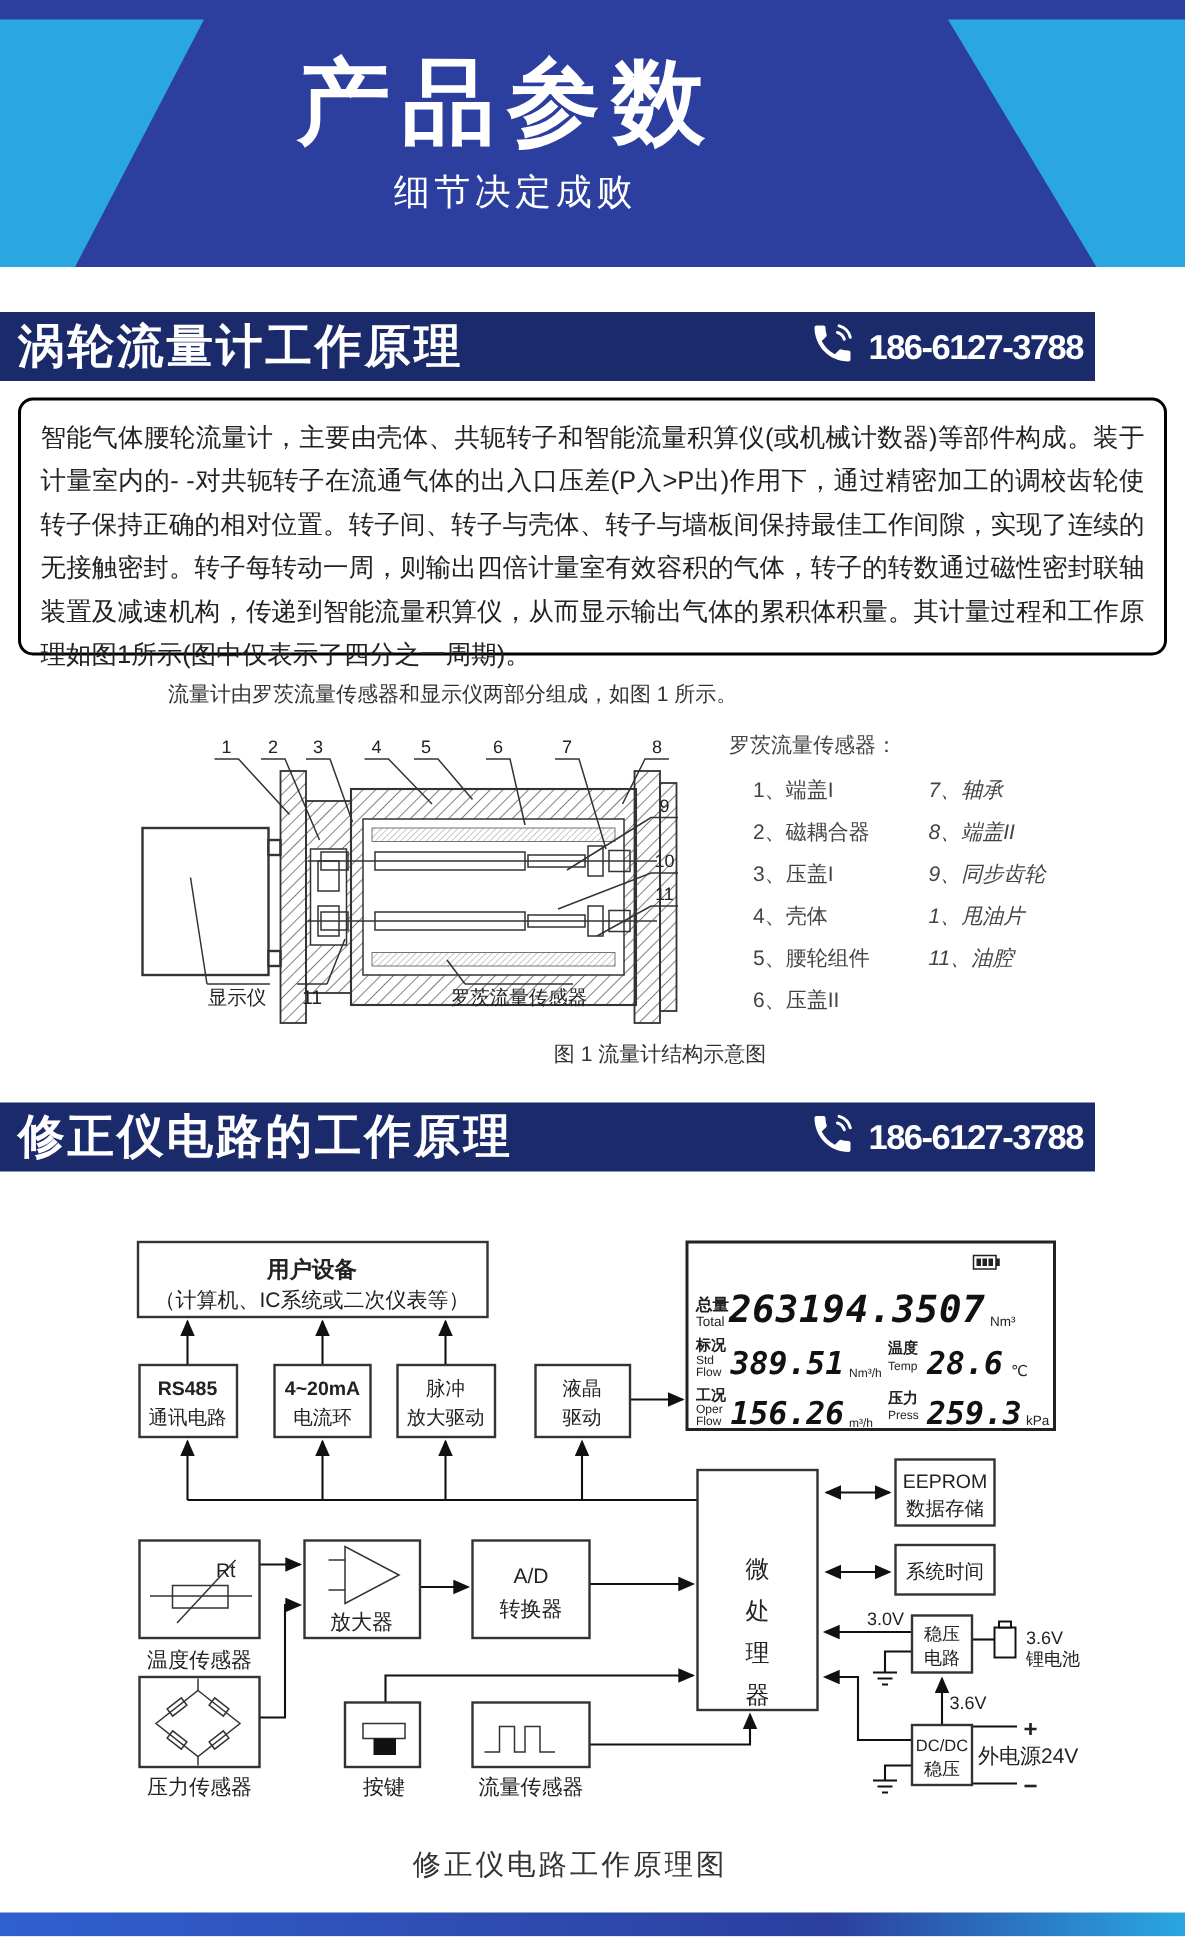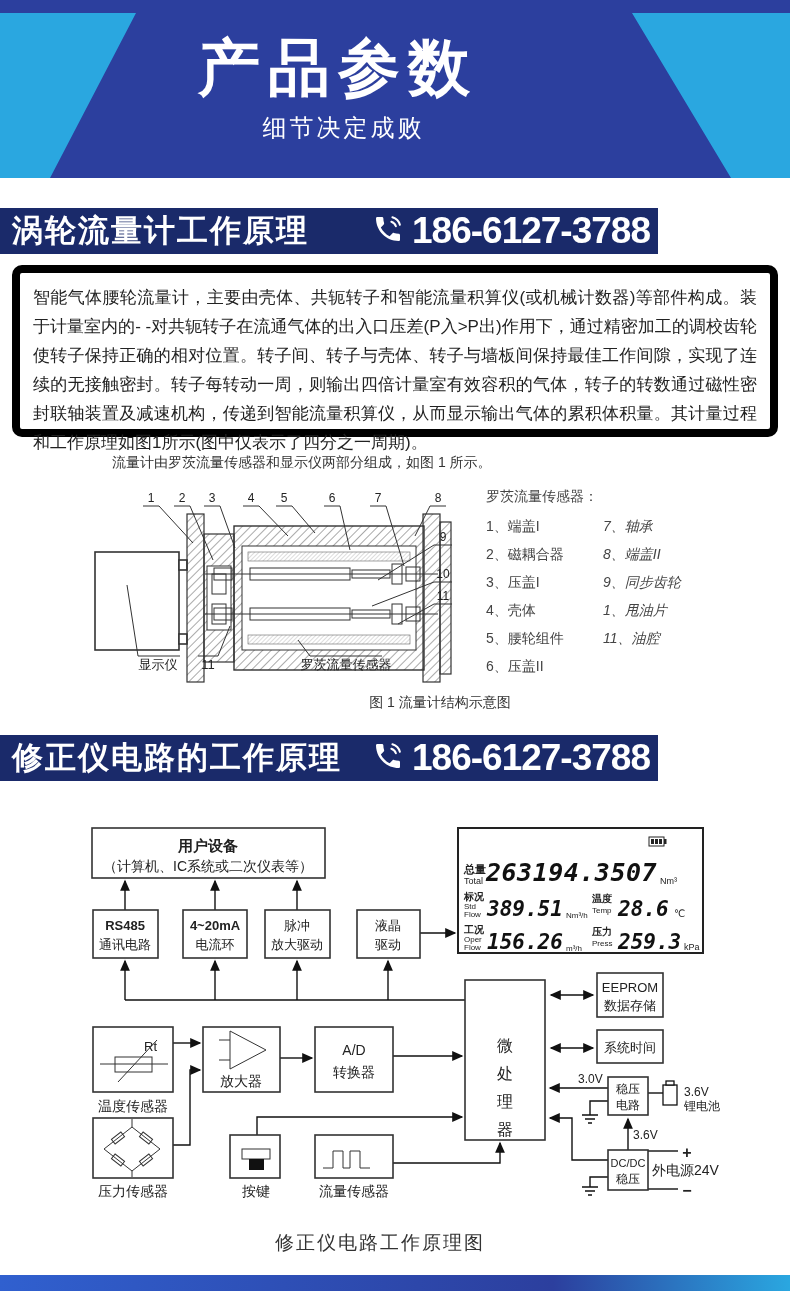"涡轮流量计工作原理" .hdr { width: 658px -> 730px }
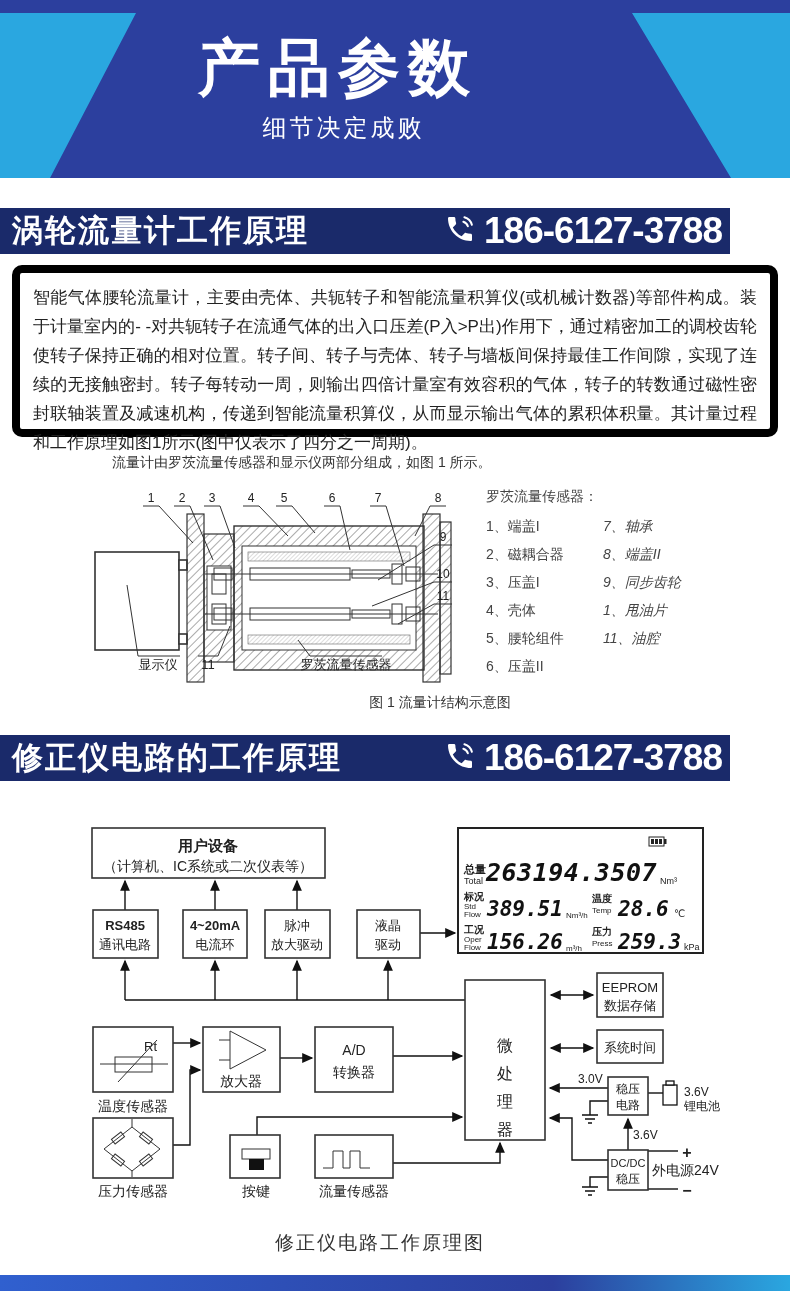"186-6127-3788" .hdr-num { font-size: 37px -> 23px }
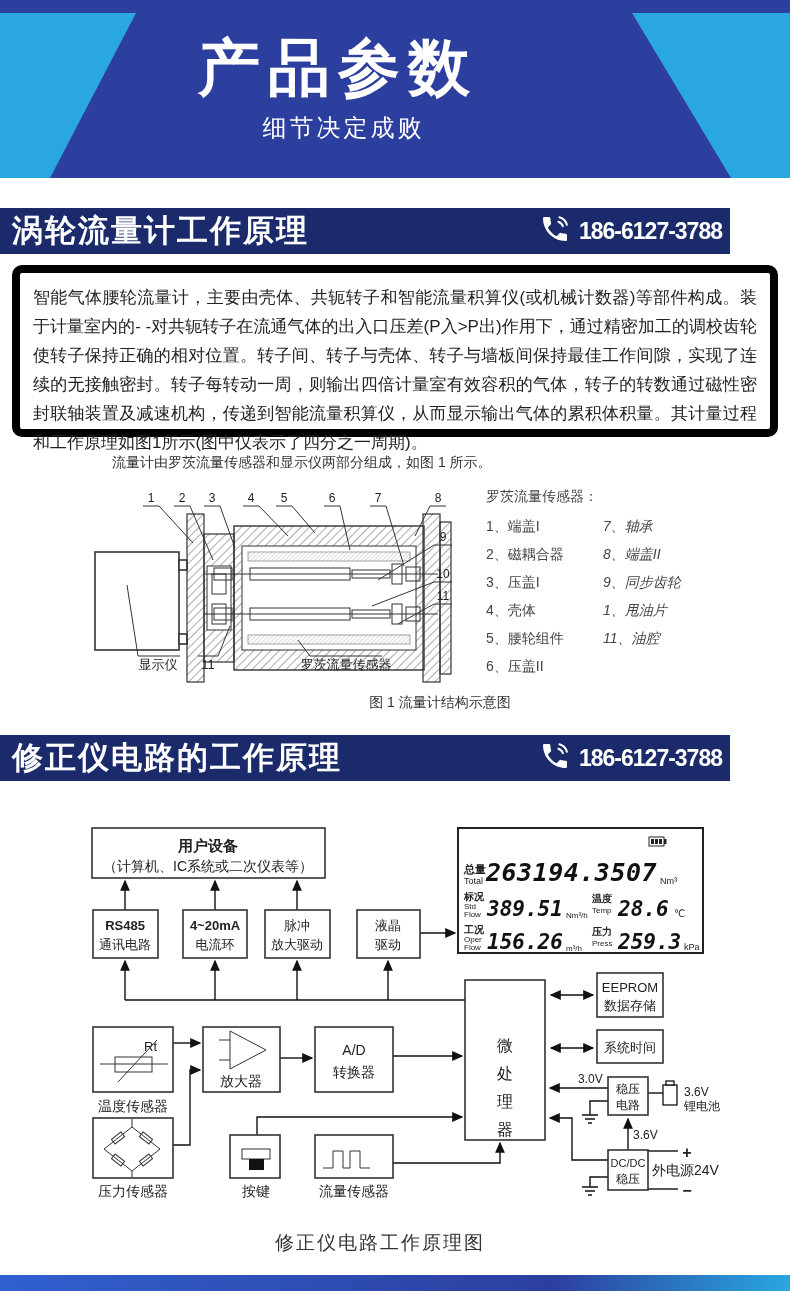"智能气体腰轮流量计，主要由壳体、共轭转子和智能流量积算仪(或机械计数器)等部件构" .para { border: 8px solid #000000 -> 2px solid #000000 }
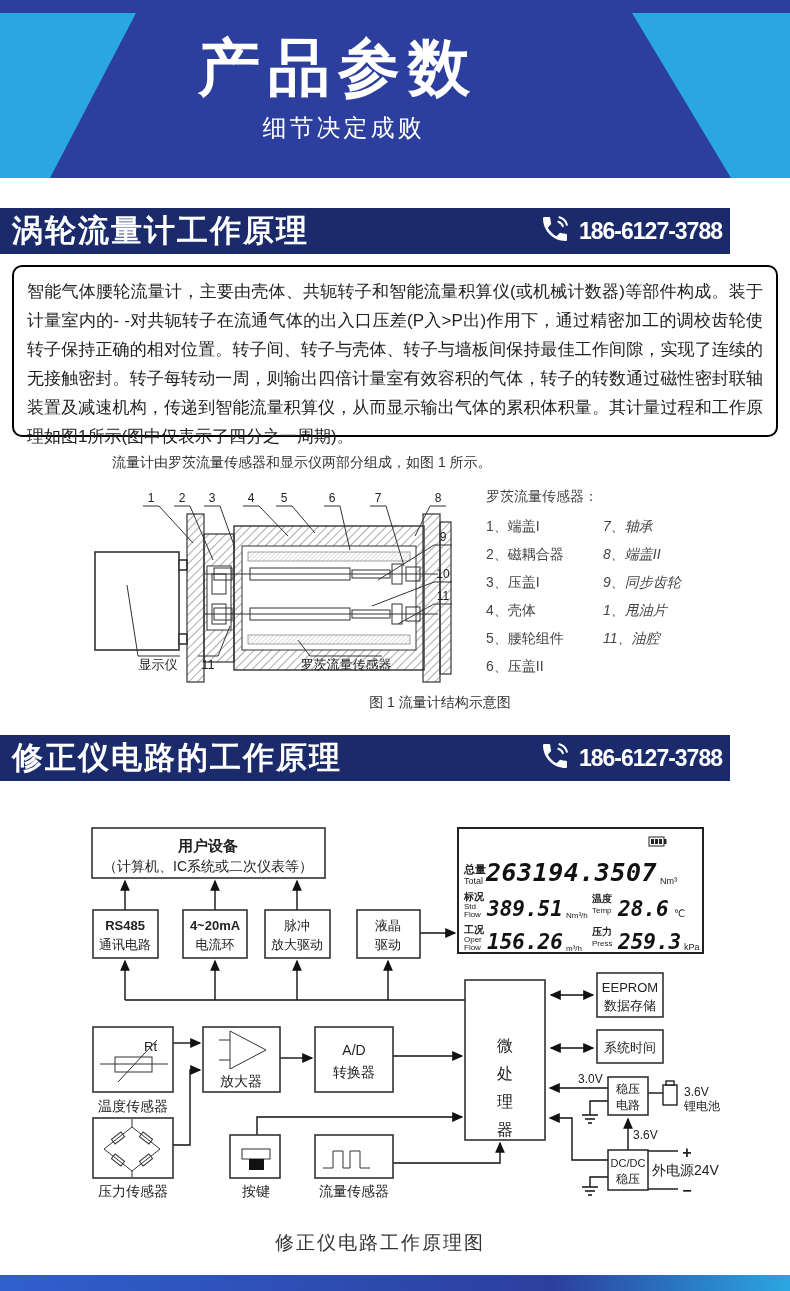"1、端盖I" .parts-col { margin-left: none -> 16px }
